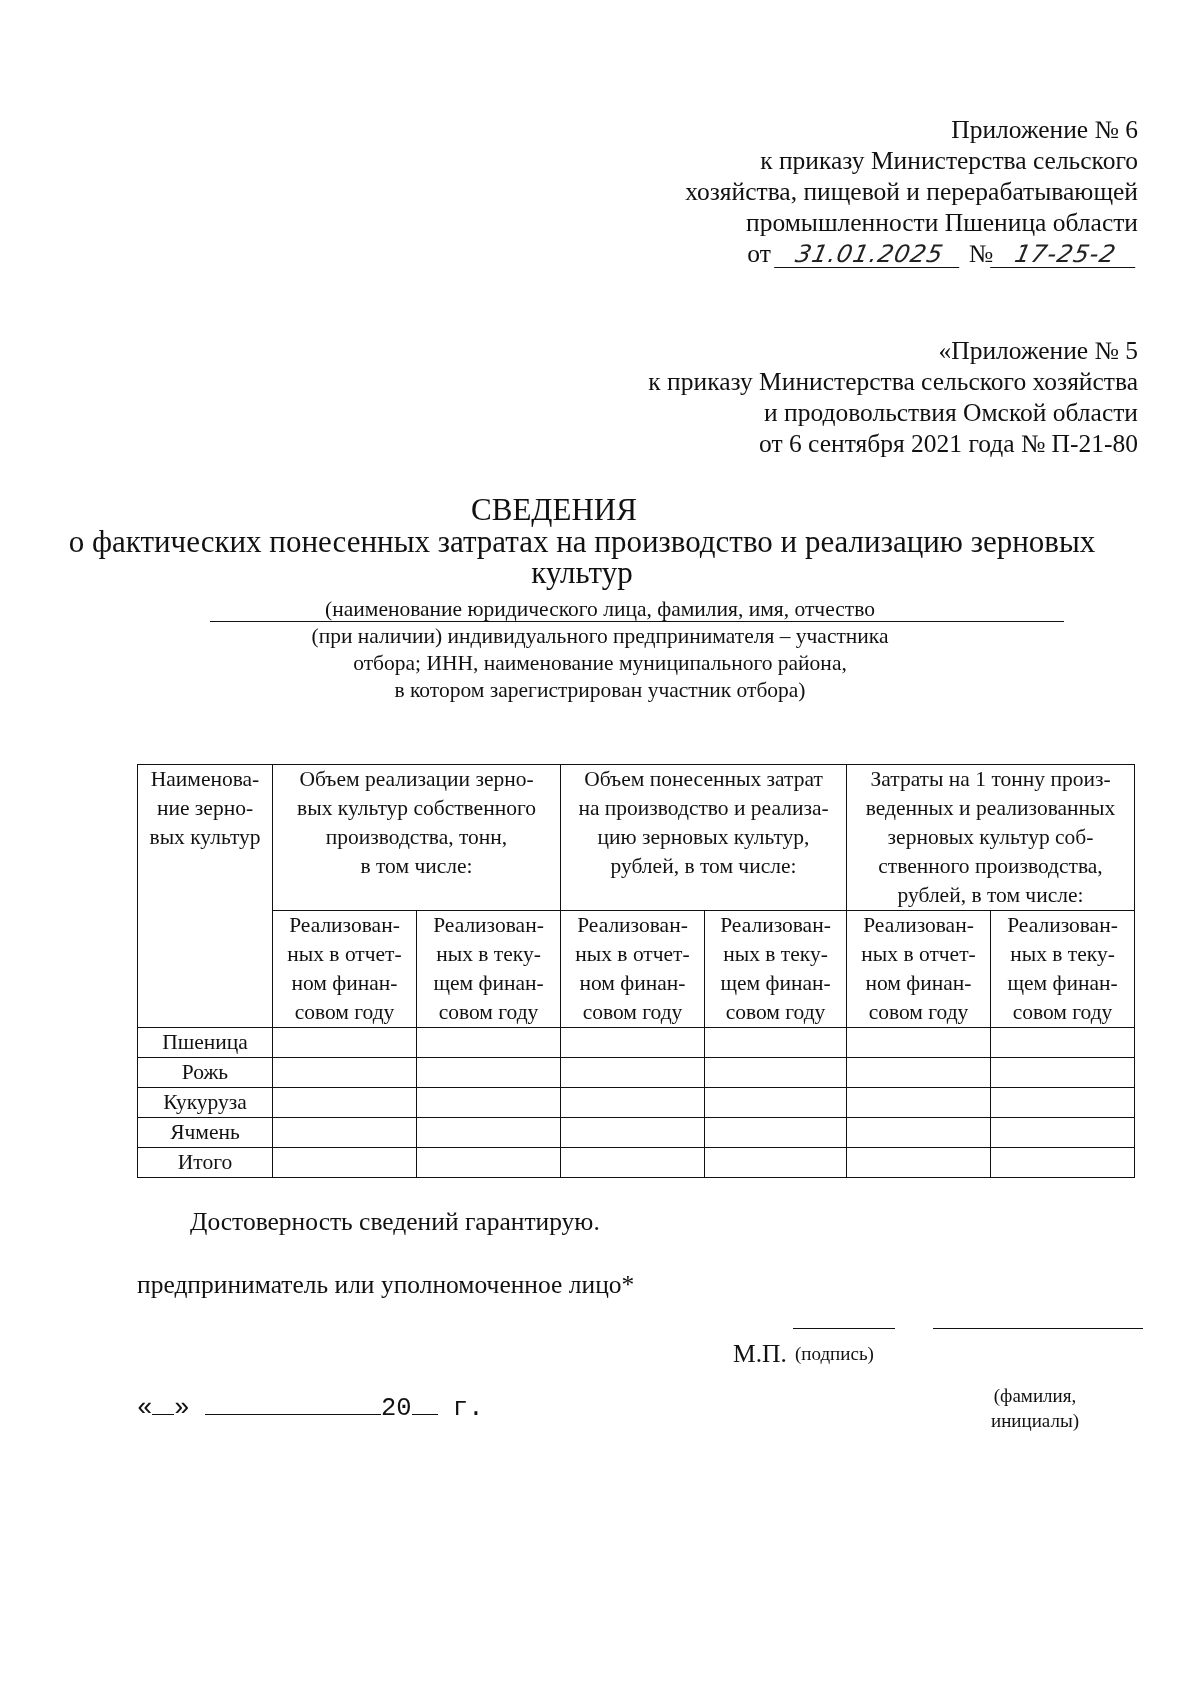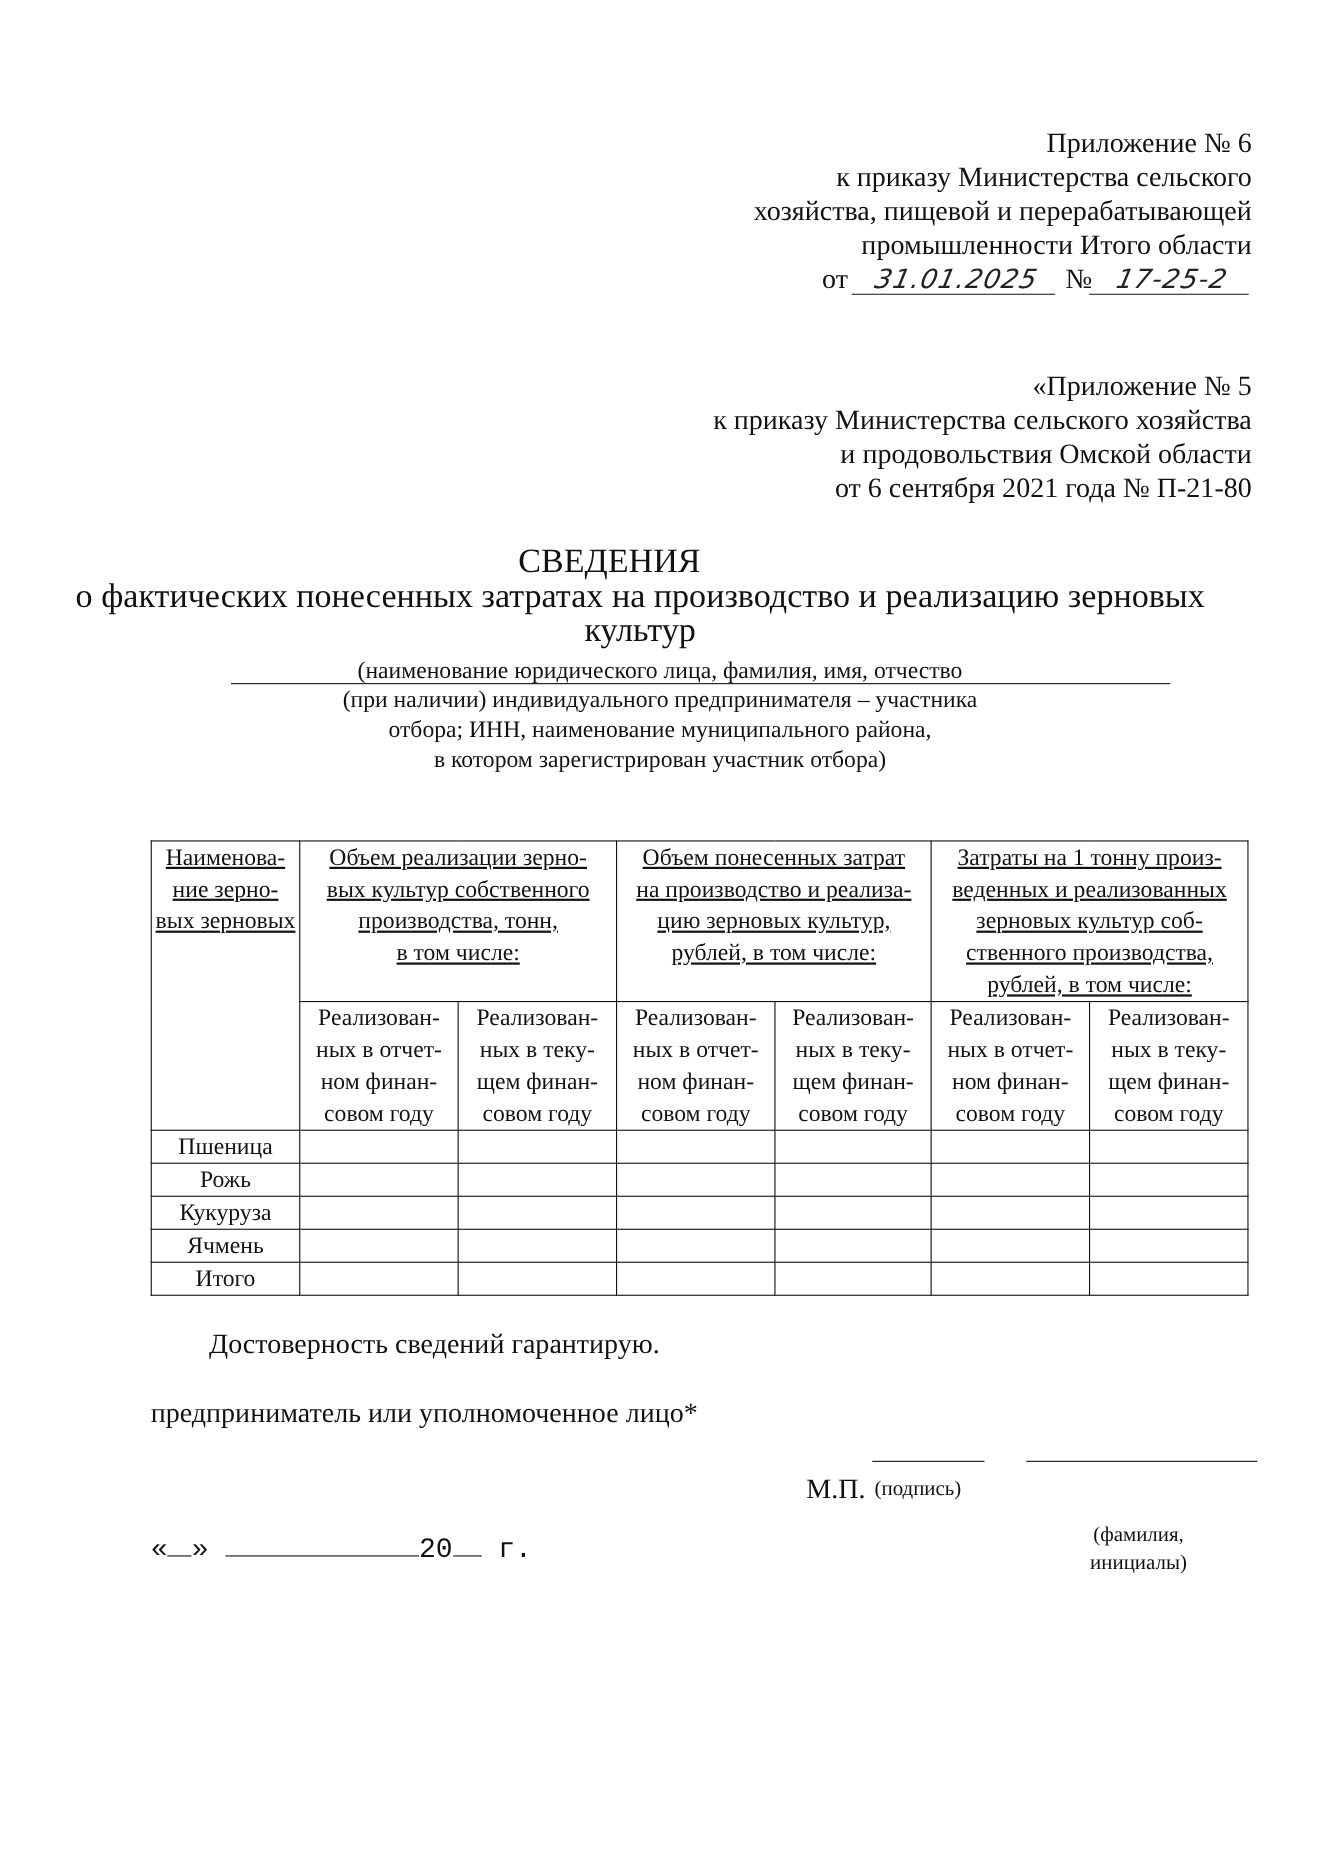"промышленности Итого области" div { text: Итого -> Пшеница }
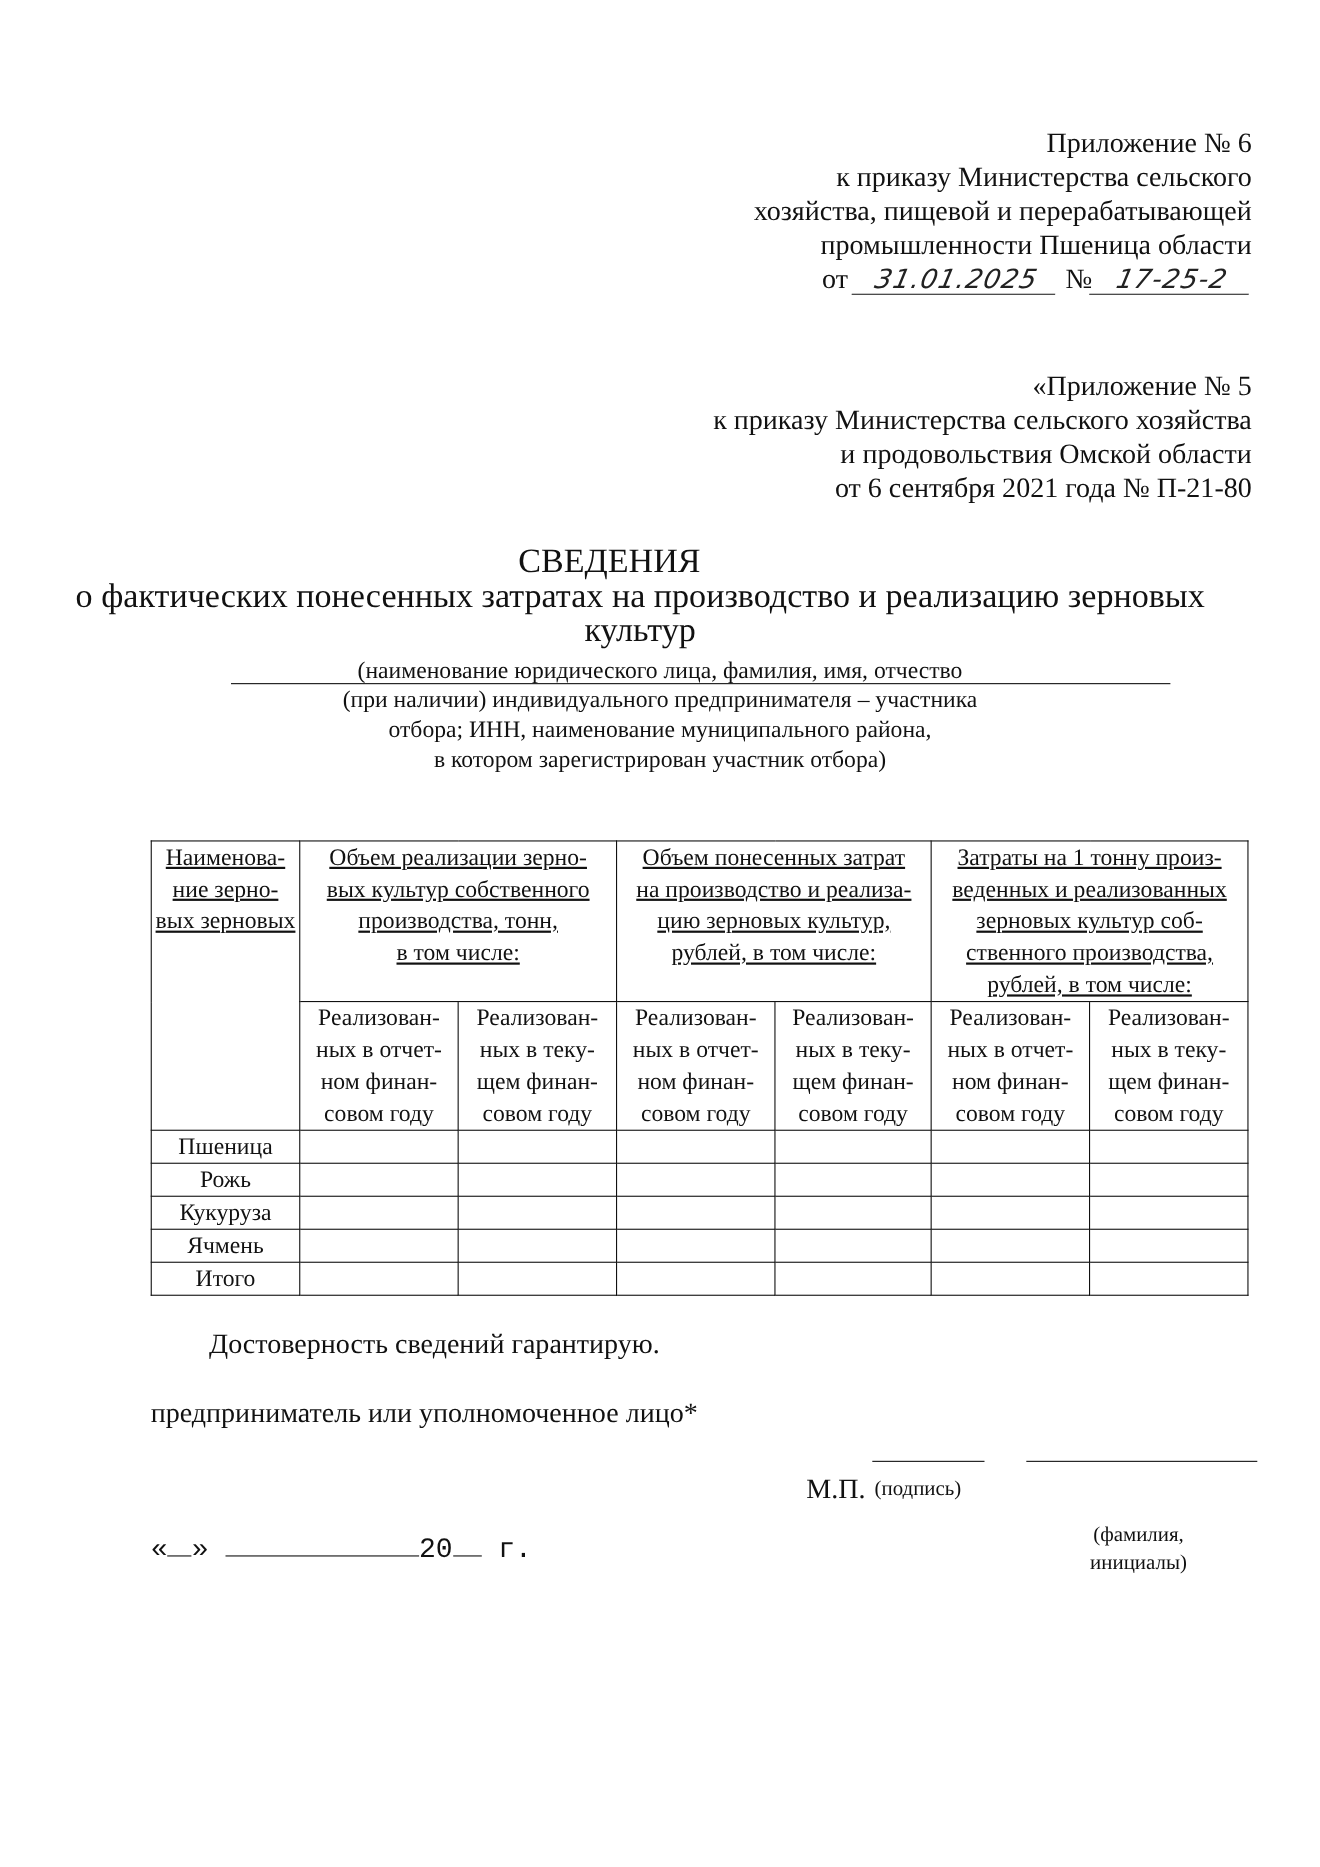"Наименова-" table.grid .h1 { text-decoration: underline -> none }
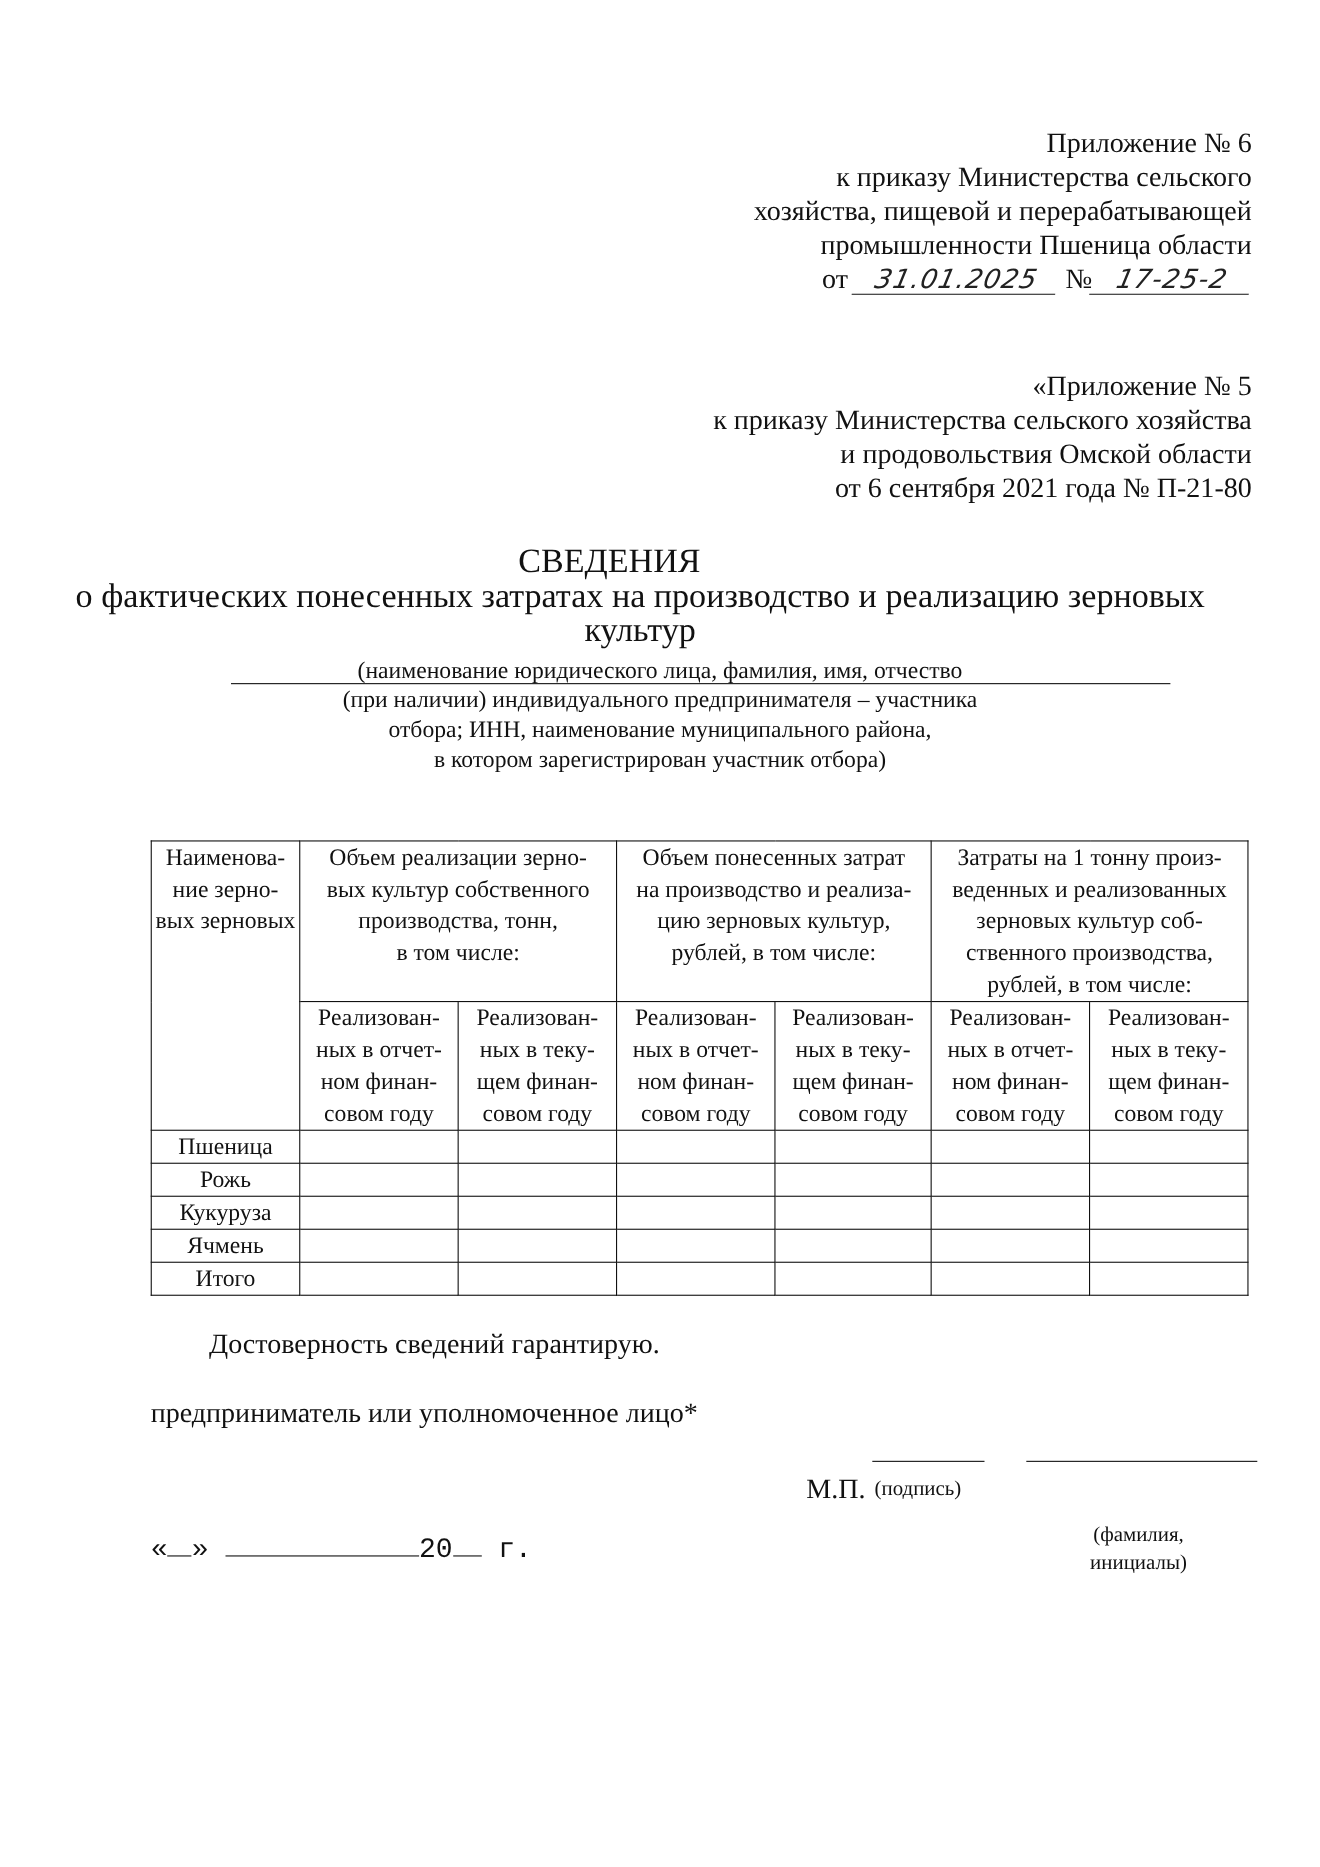"вых зерновых" div { text: зерновых -> культур }
